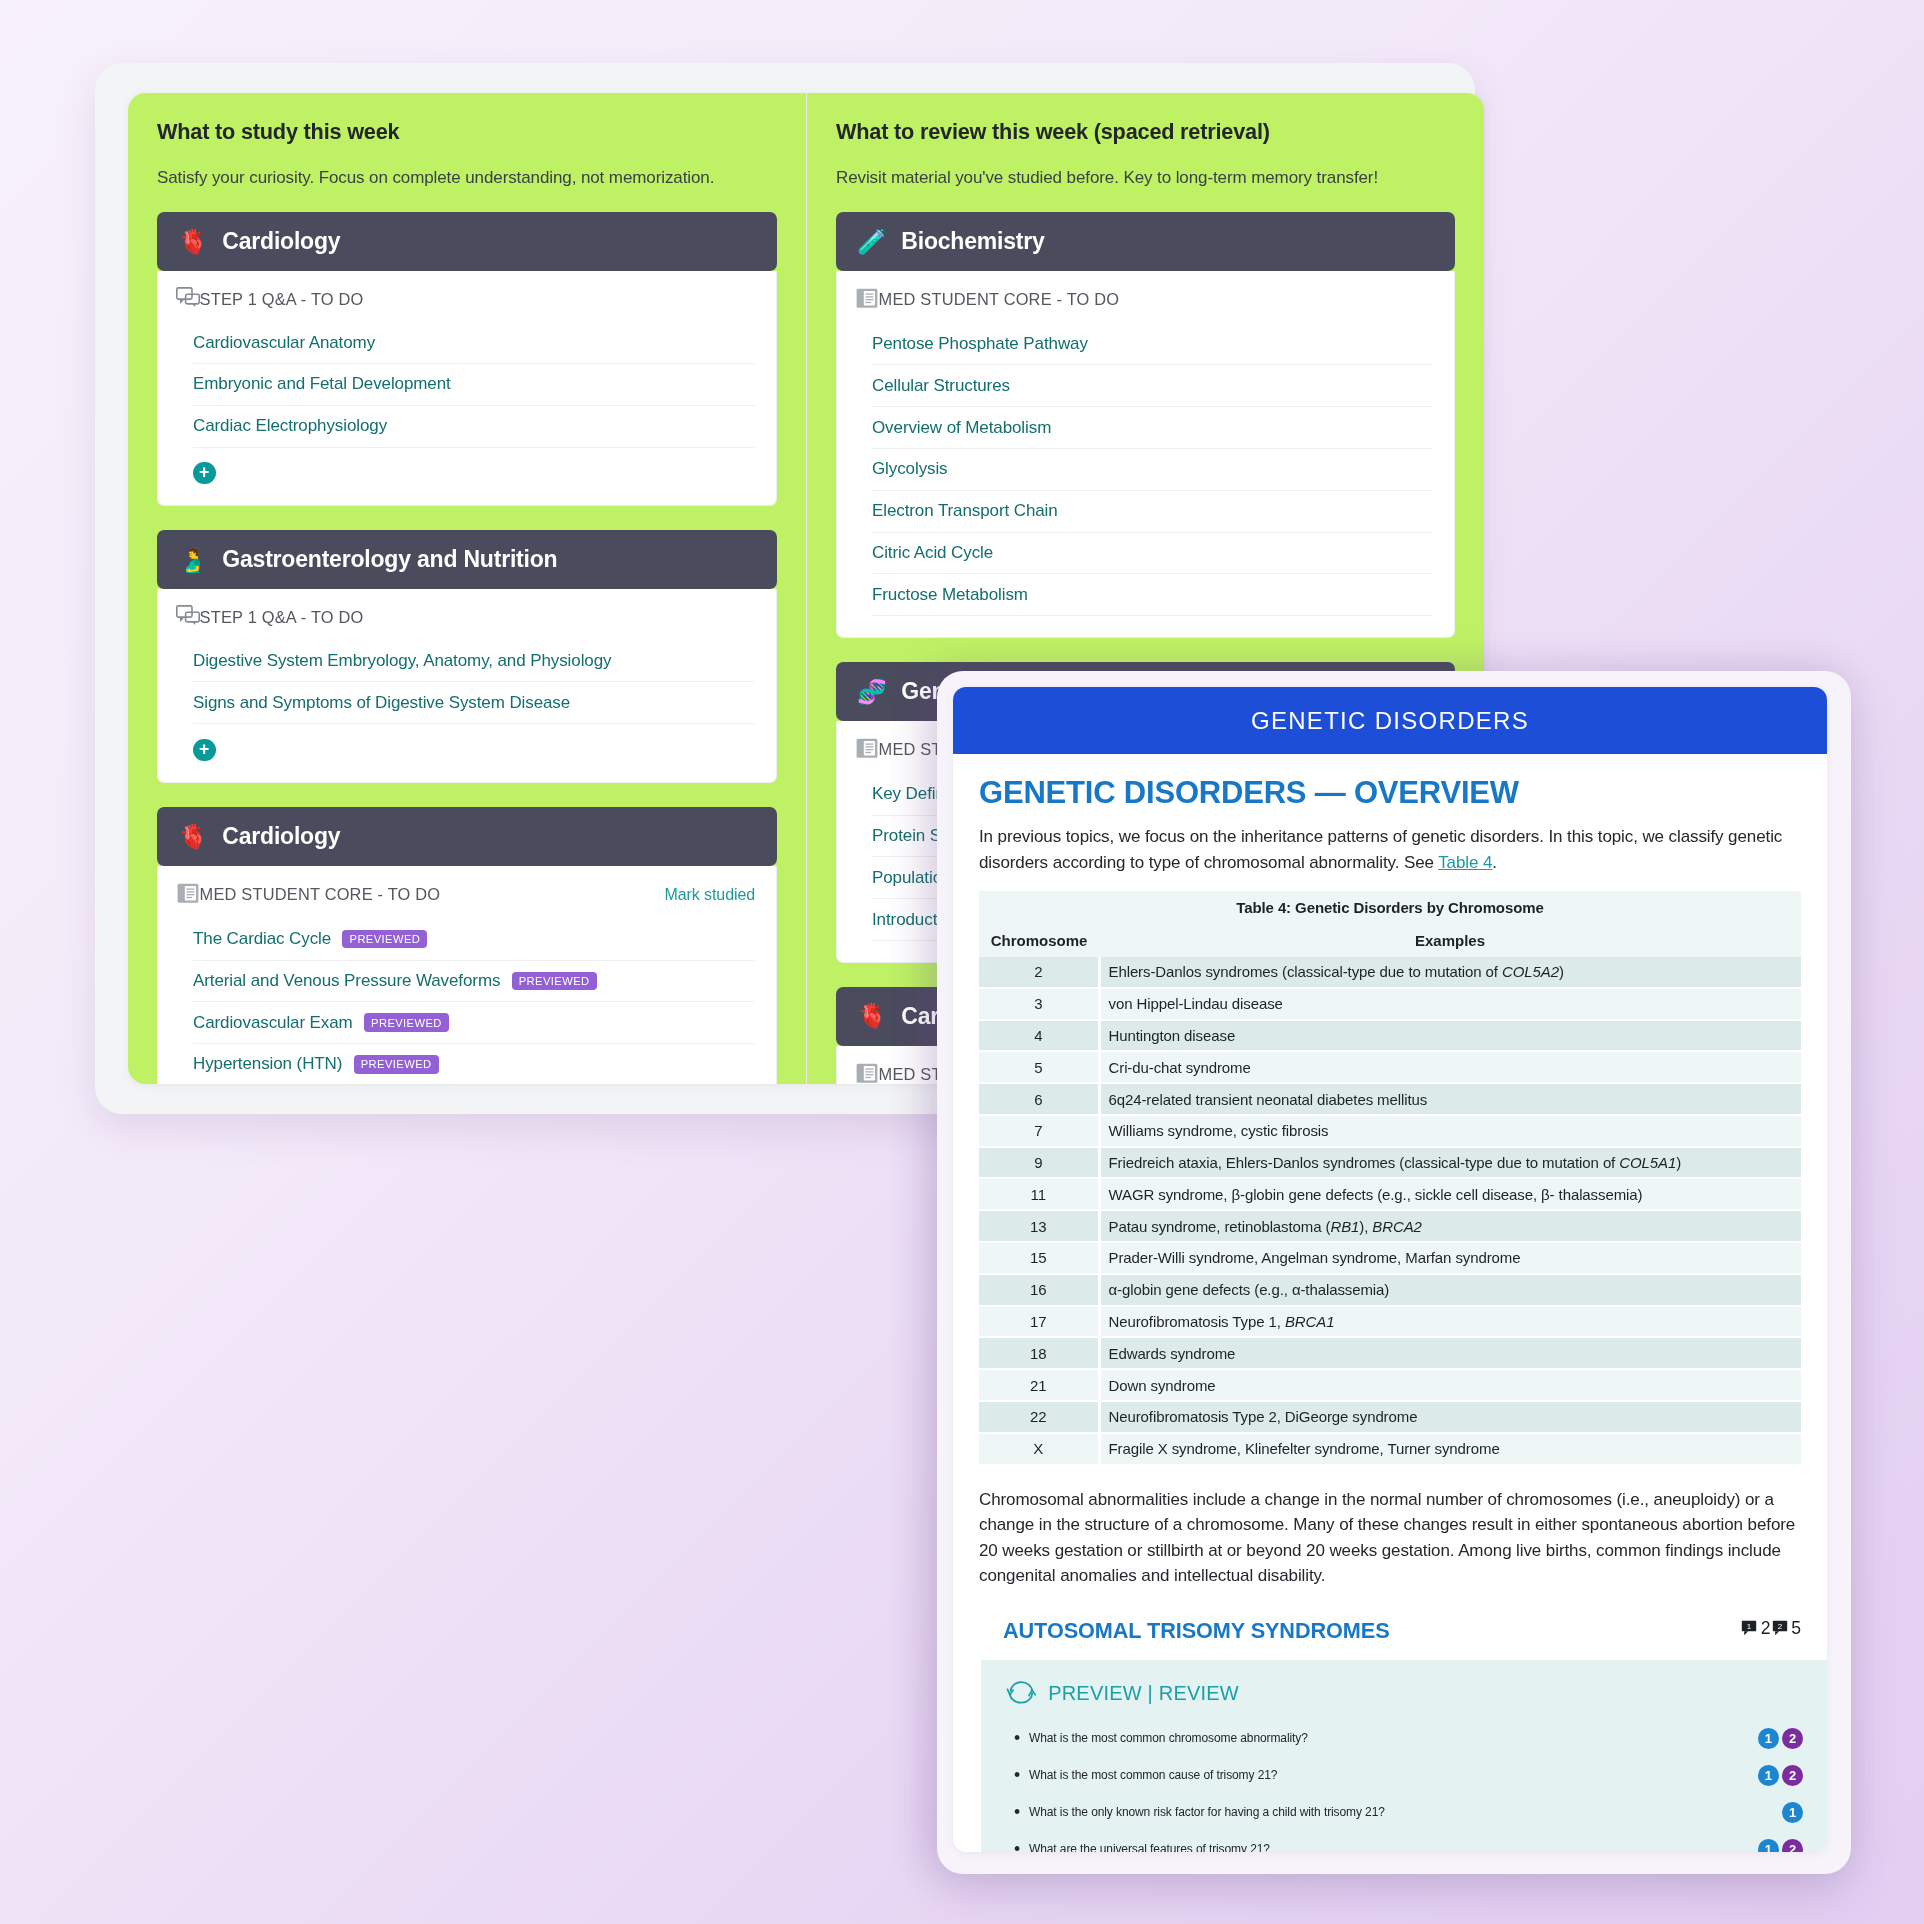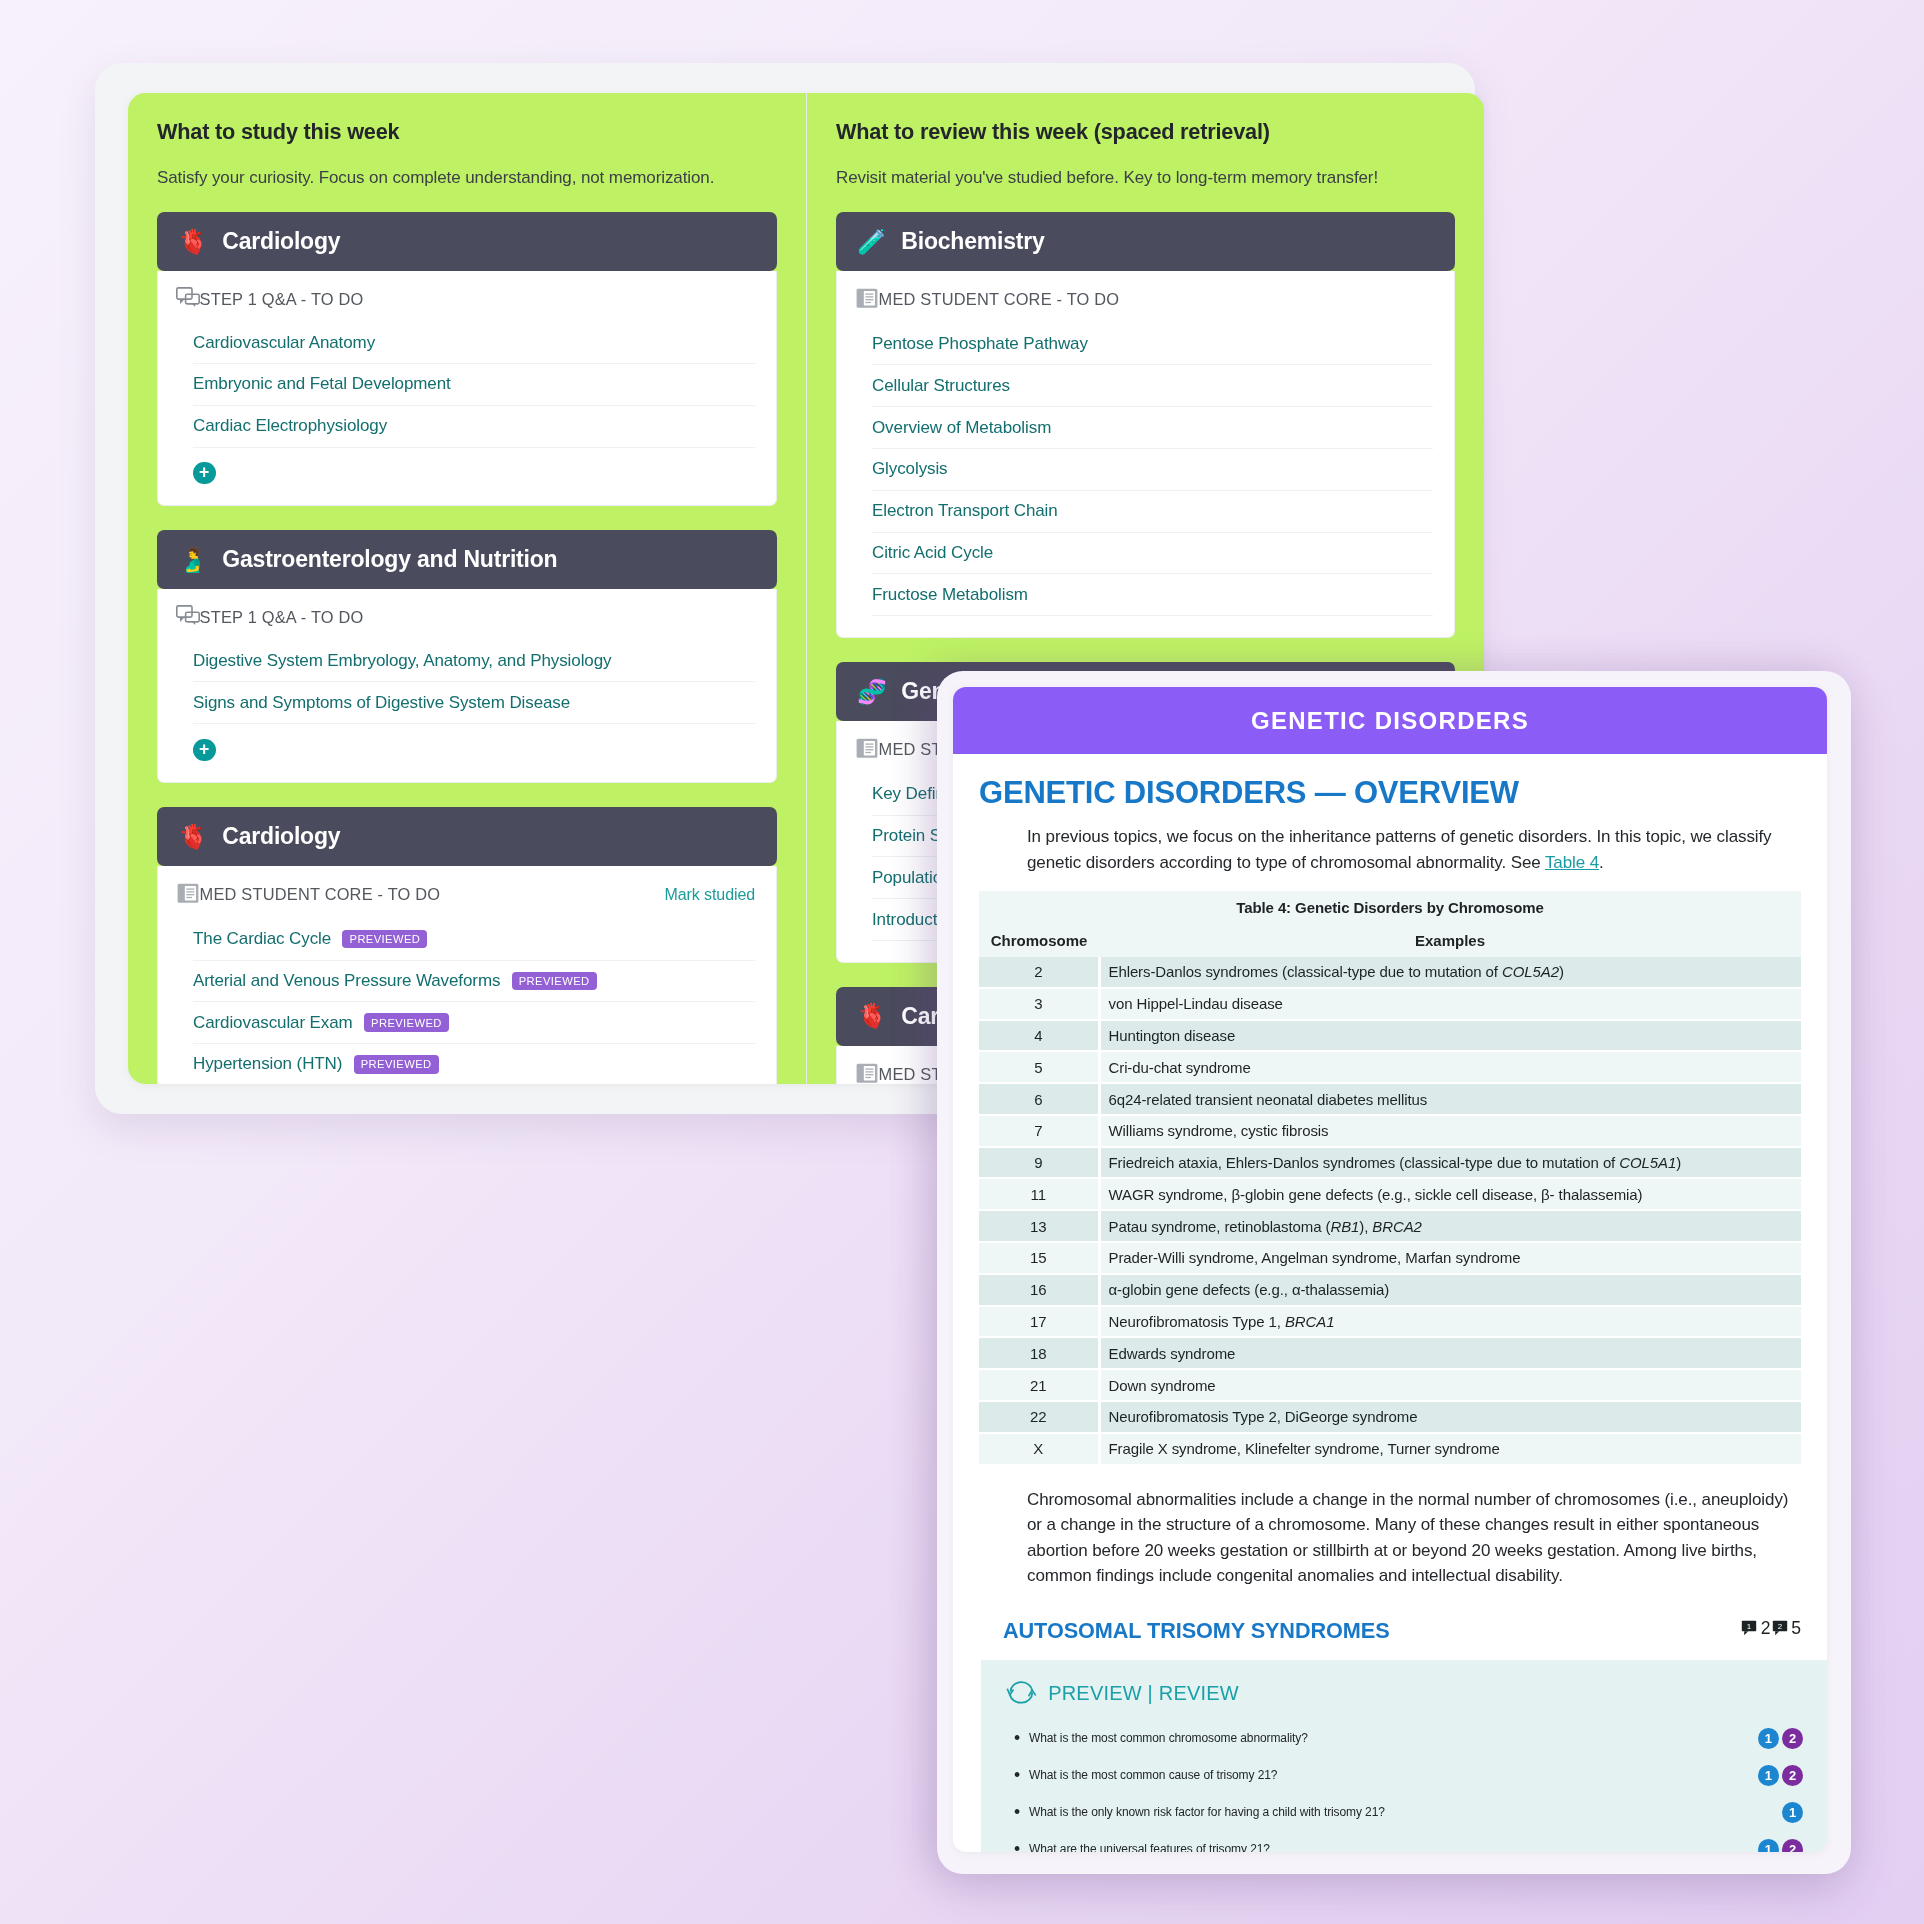"GENETIC DISORDERS" .doc-titlebar { background: #8b5cf6 -> #1d4ed8; font-weight: bold -> none }
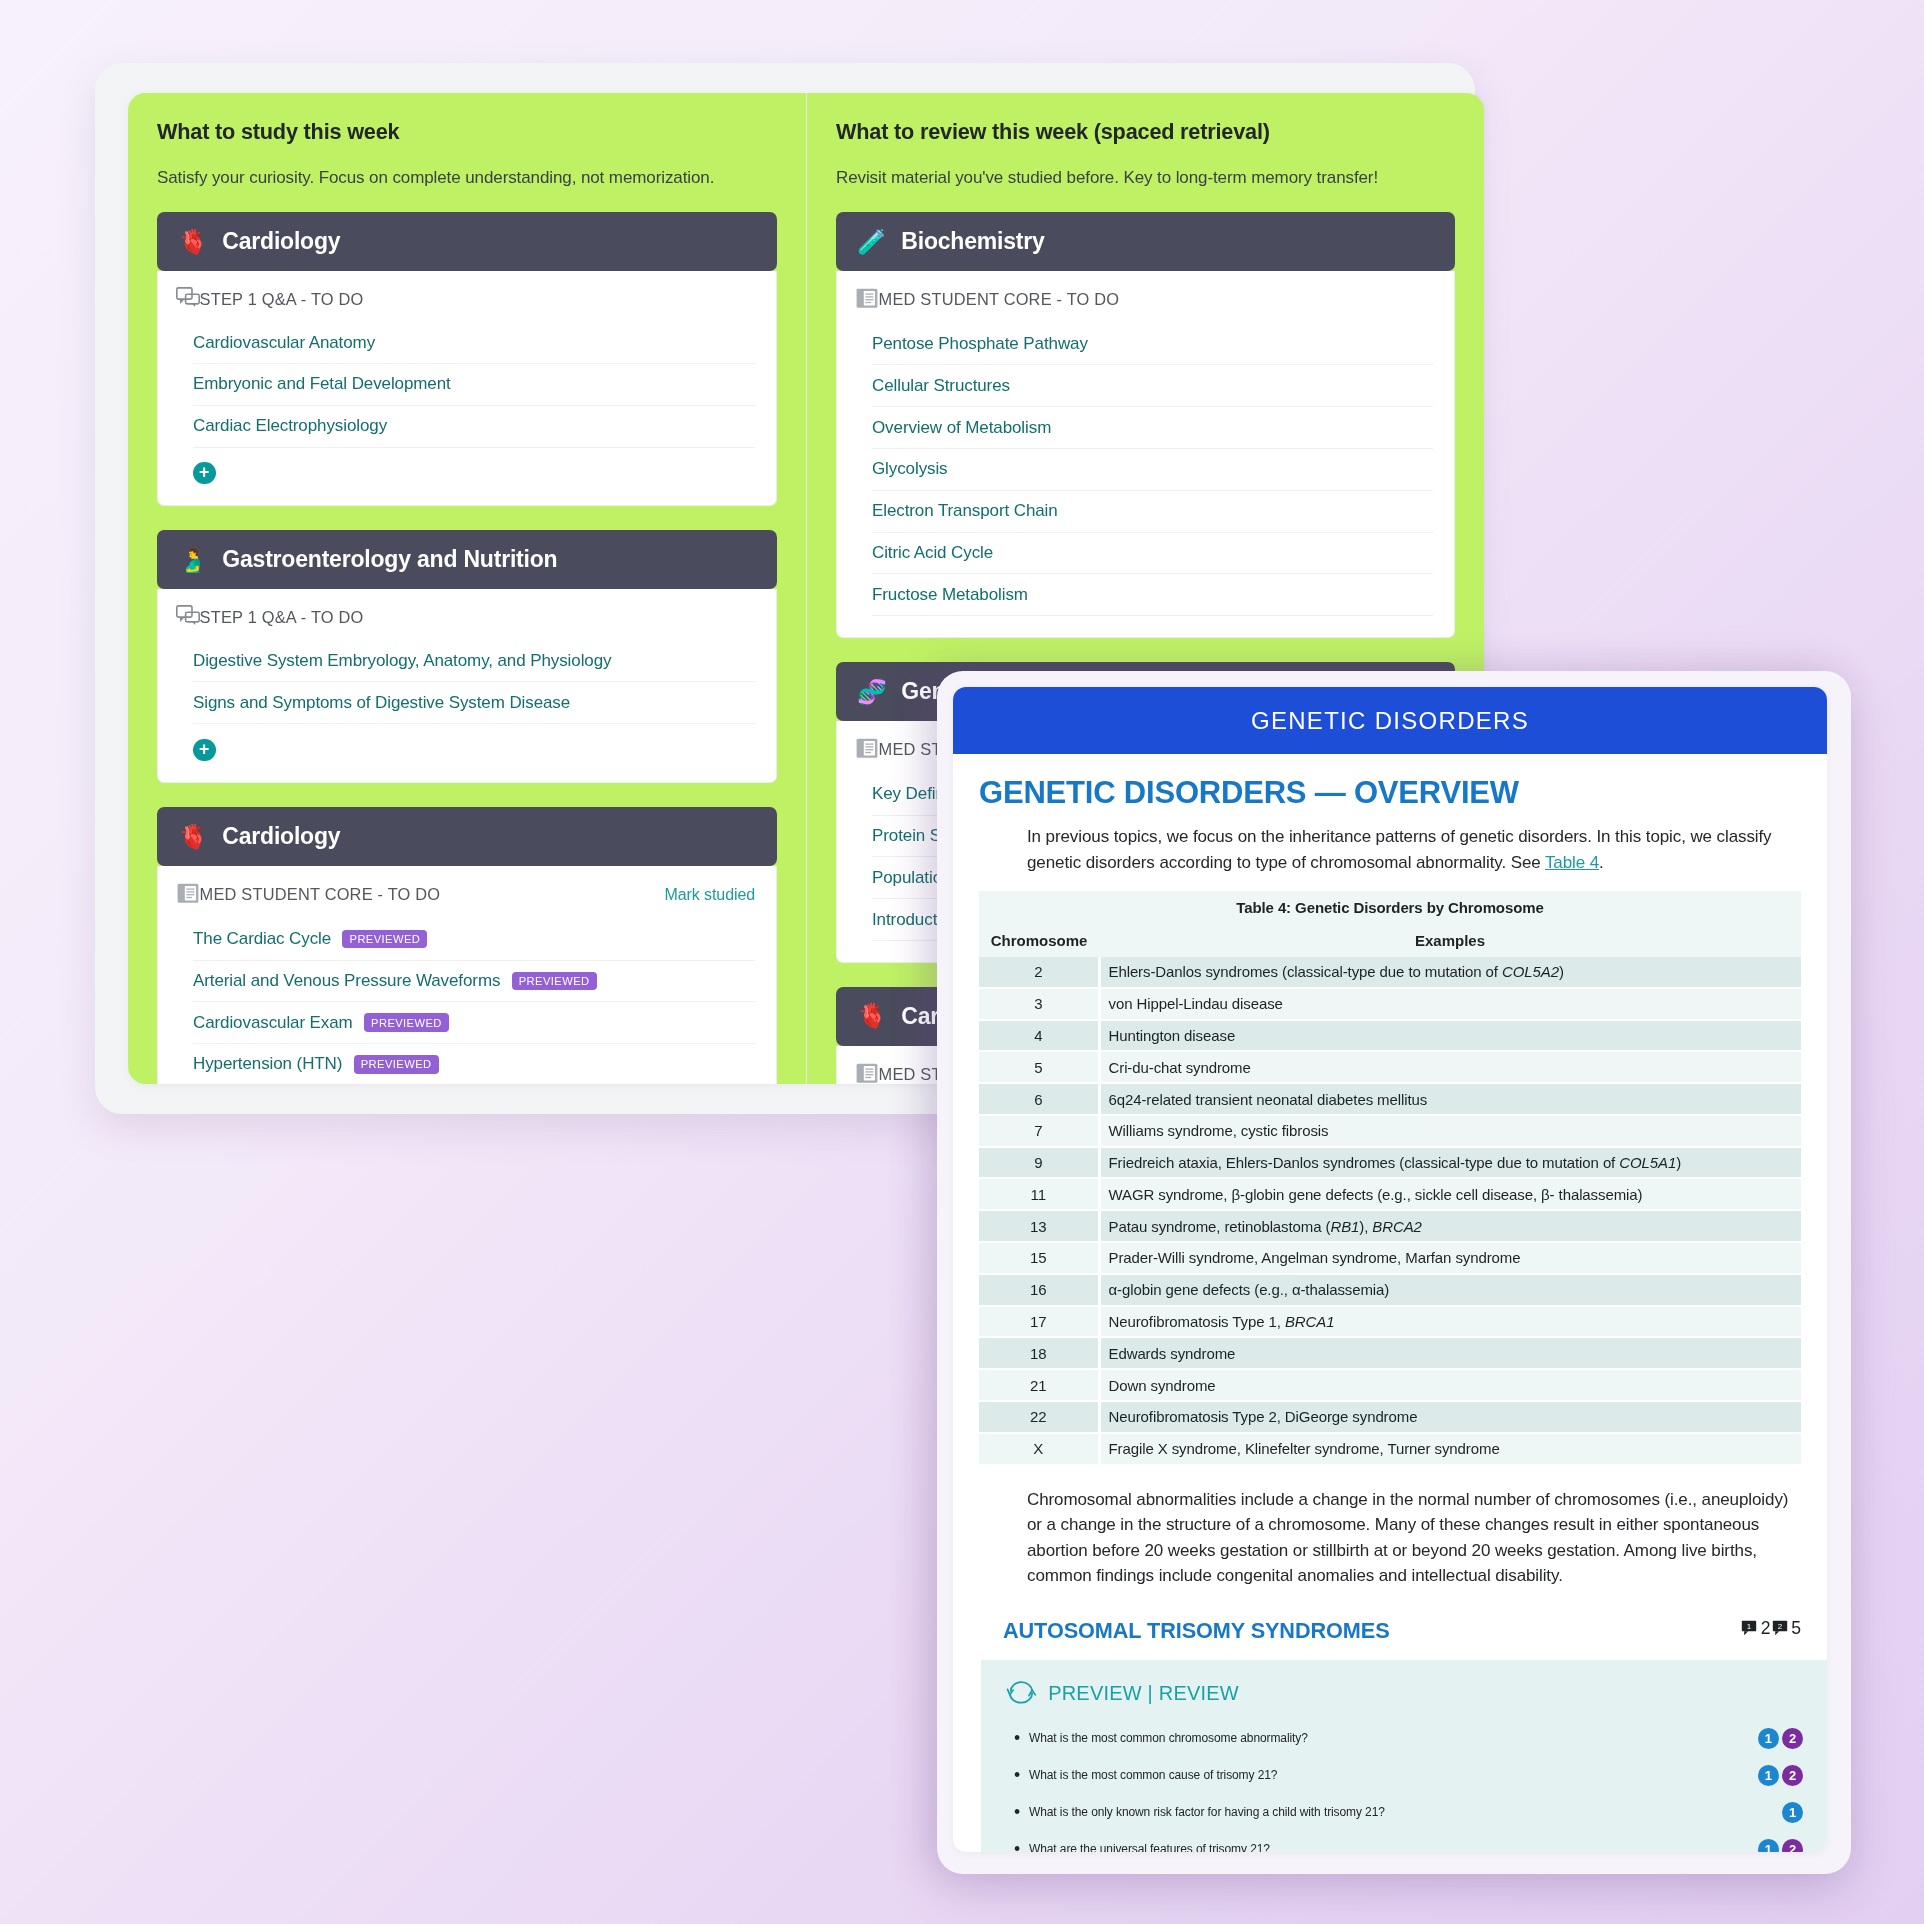"In previous topics, we focus" .doc-p { margin-left: 48px -> none }
